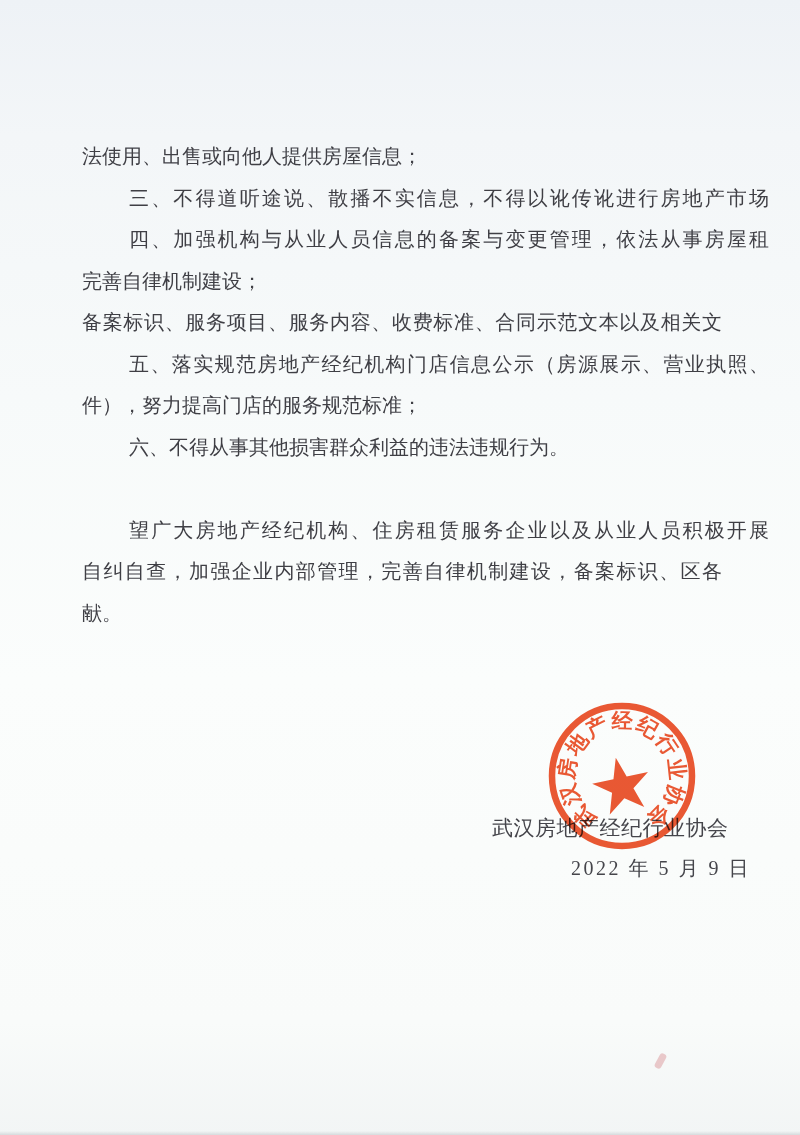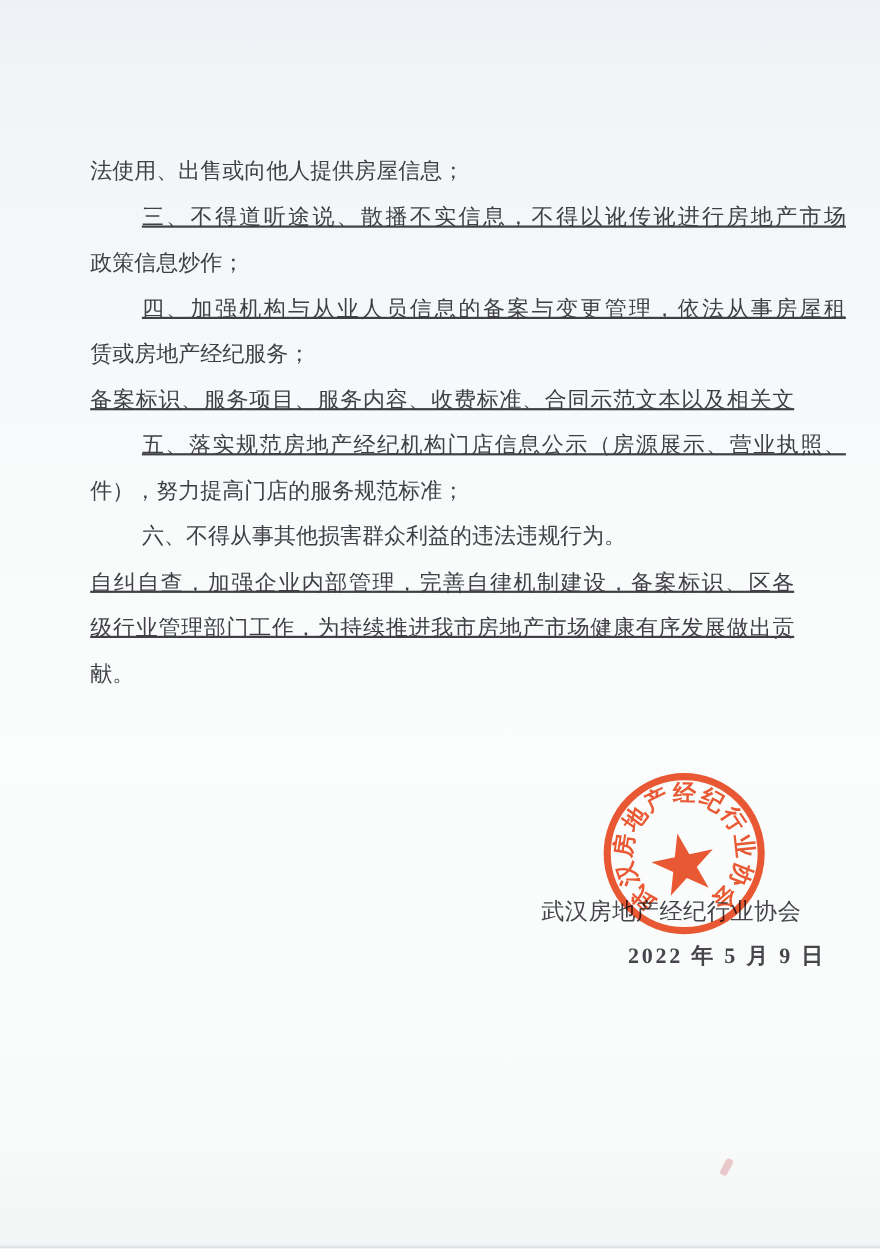"三、不得道听途说、散播不实信息，不得以讹传讹进行房地产市场" .just { text-decoration: underline -> none }
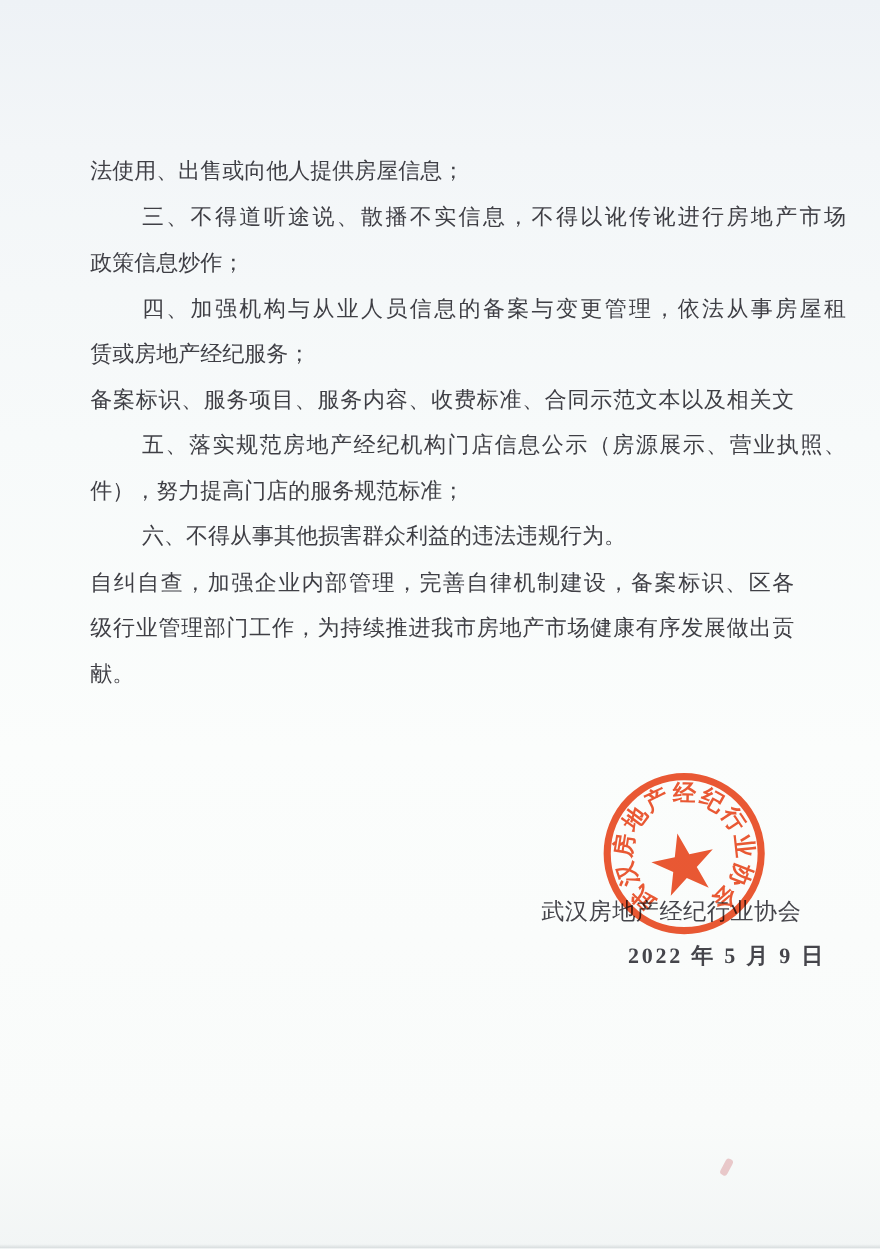"政策信息炒作；" div.line { html: <div>政策信息炒作；</div> -> none }
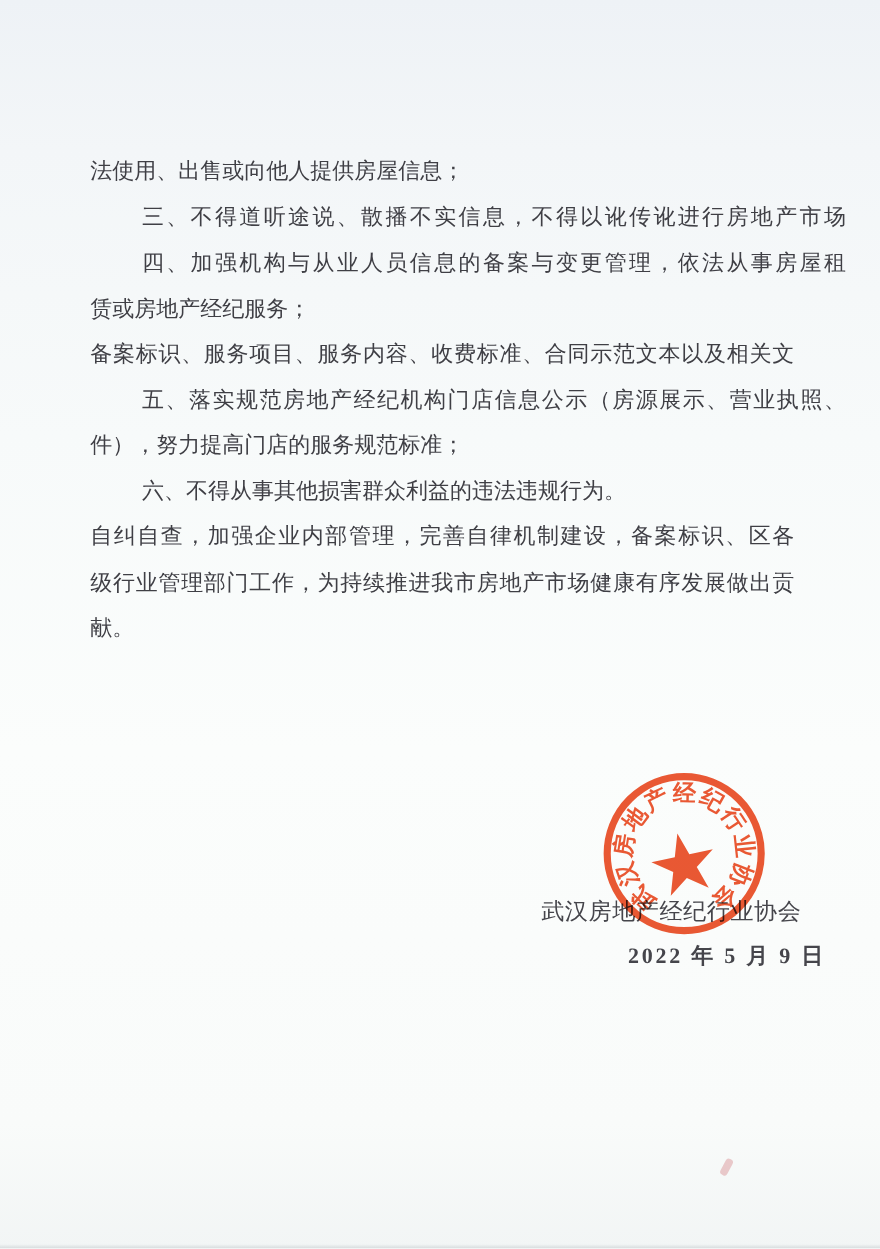"赁或房地产经纪服务；" div.line { text: 赁或房地产经纪服务 -> 完善自律机制建设 }
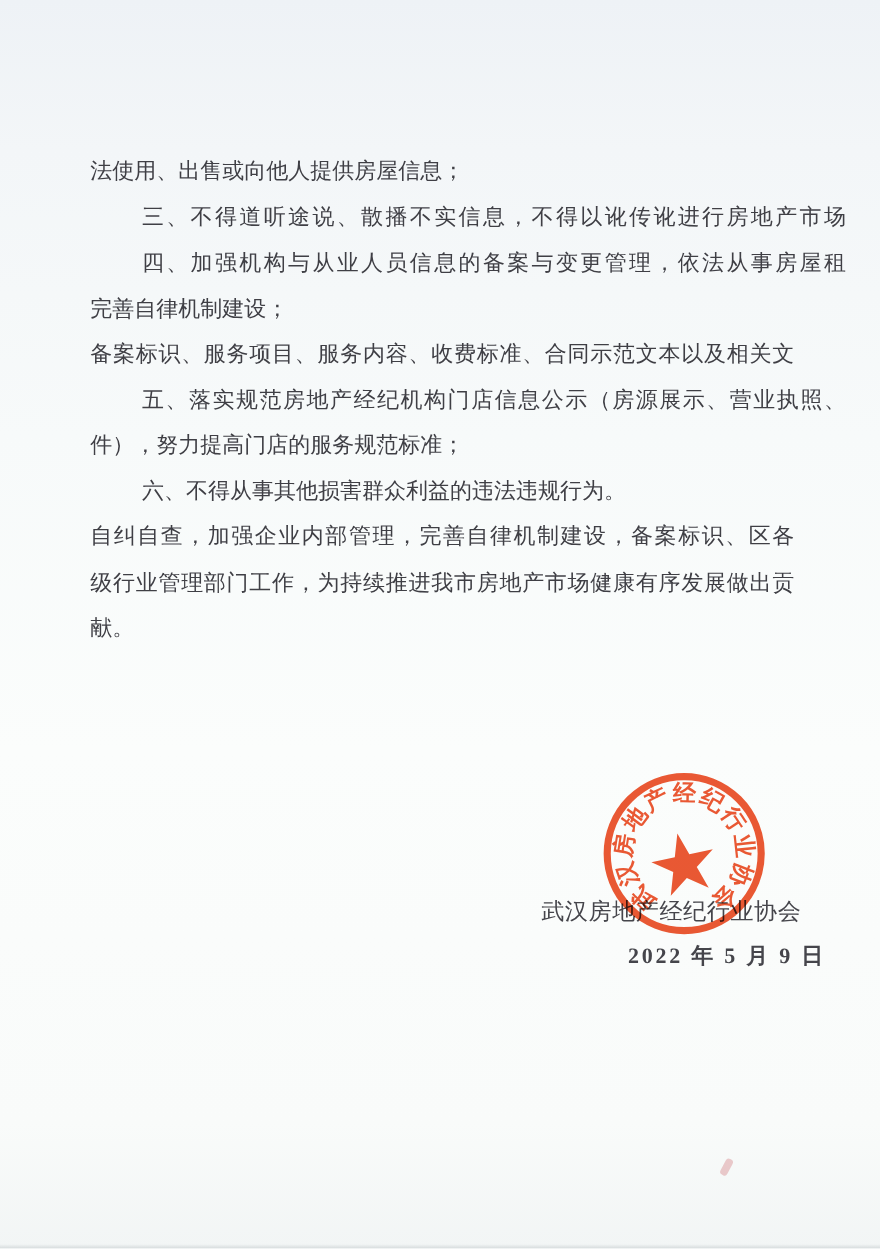"望广大房地产经纪机构、住房租赁服务企业以及从业人员积极开展" div.line { html: none -> <div>望广大房地产经纪机构、住房租赁服务企业以及从业人员积极开展</div> }
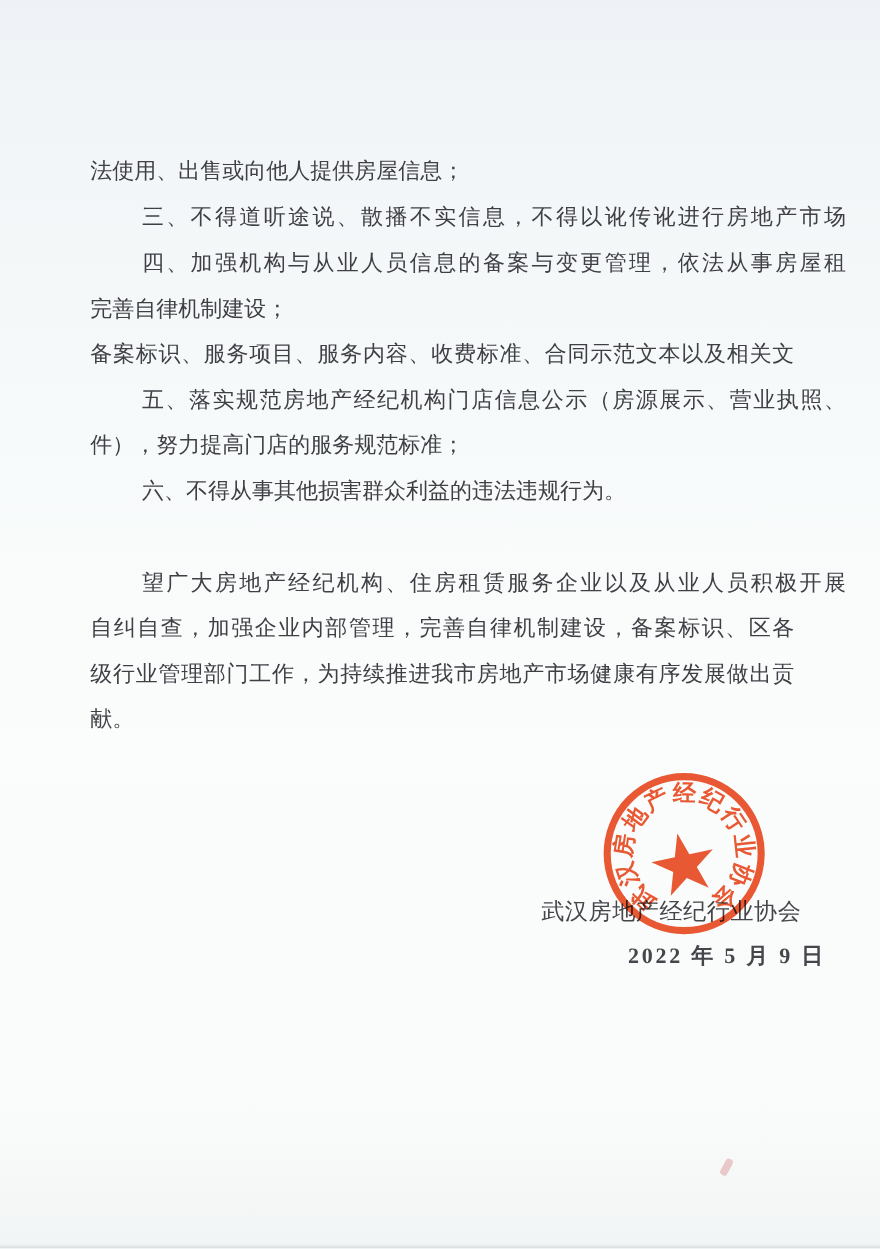"级行业管理部门工作，为持续推进我市房地产市场健康有序发展做出贡" div.line { html: <div>级行业管理部门工作，为持续推进我市房地产市场健康有序发展做出贡</div> -> none }
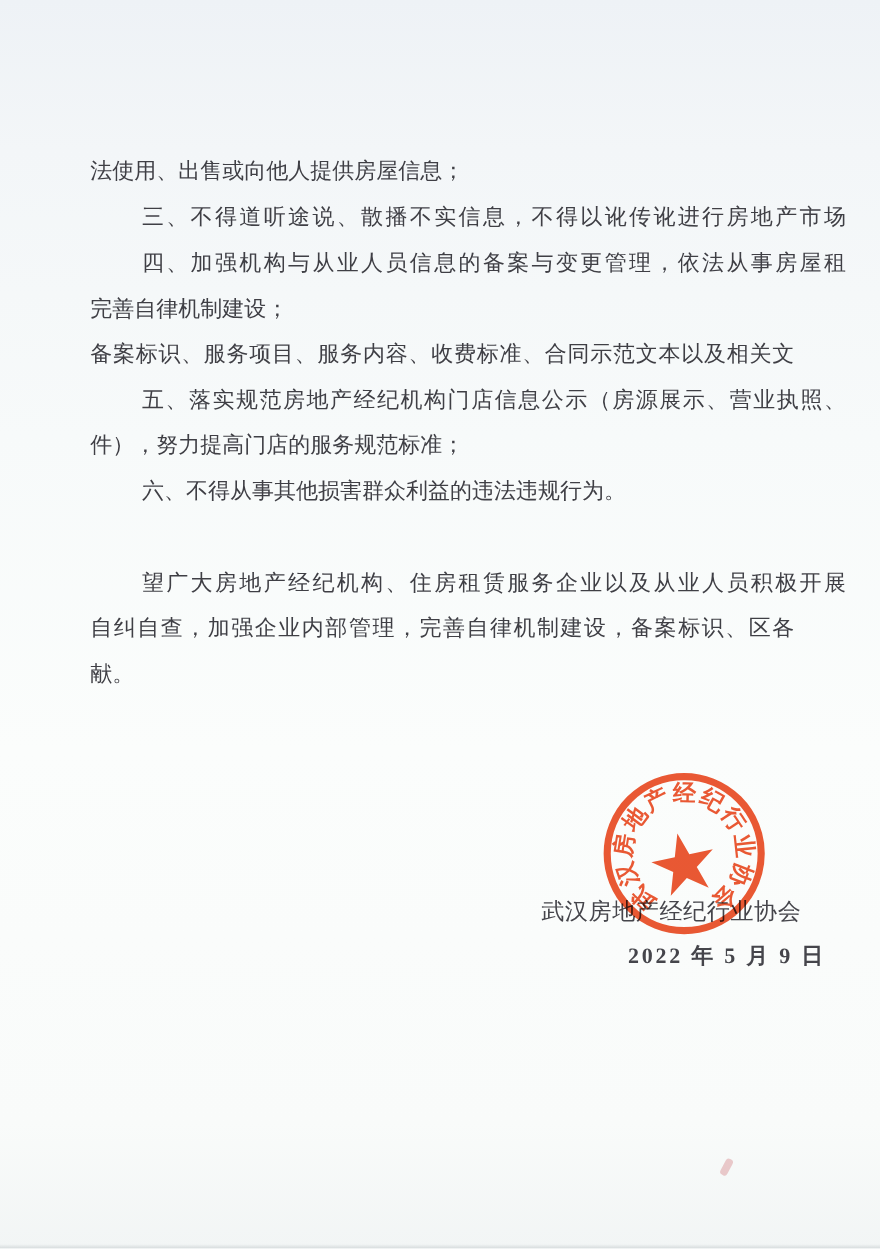"2022 年 5 月 9" .date { font-weight: bold -> none }
